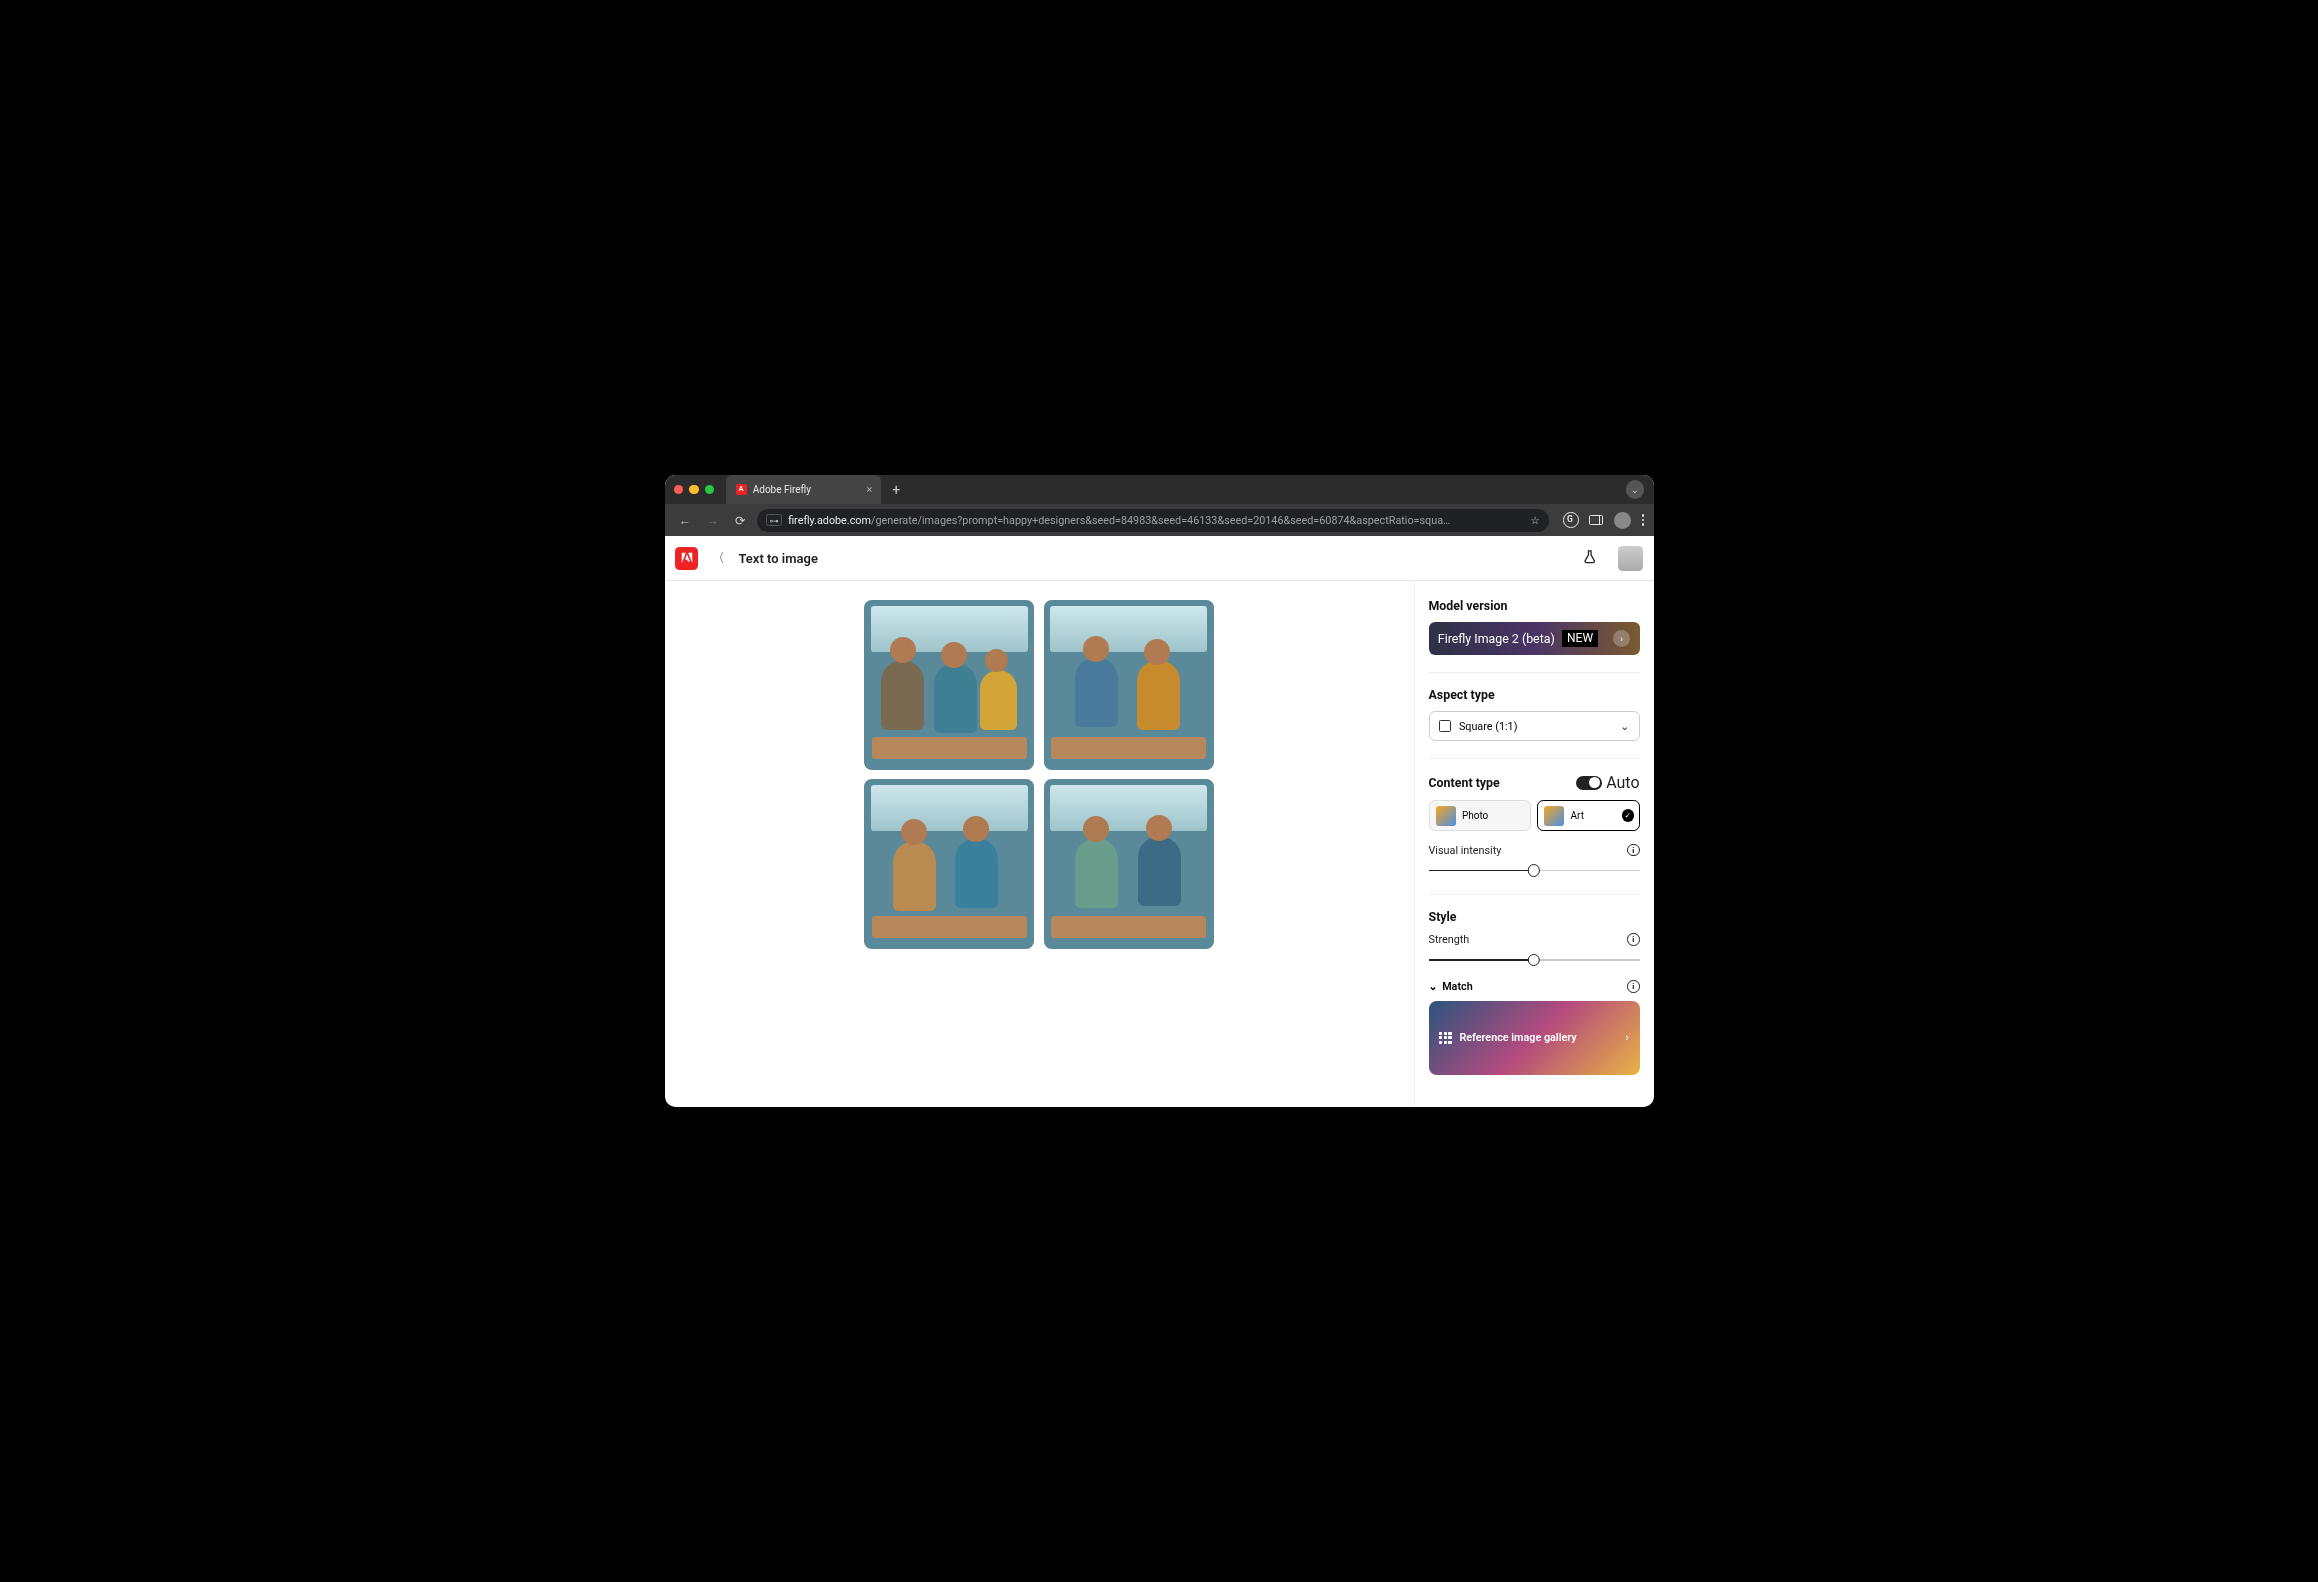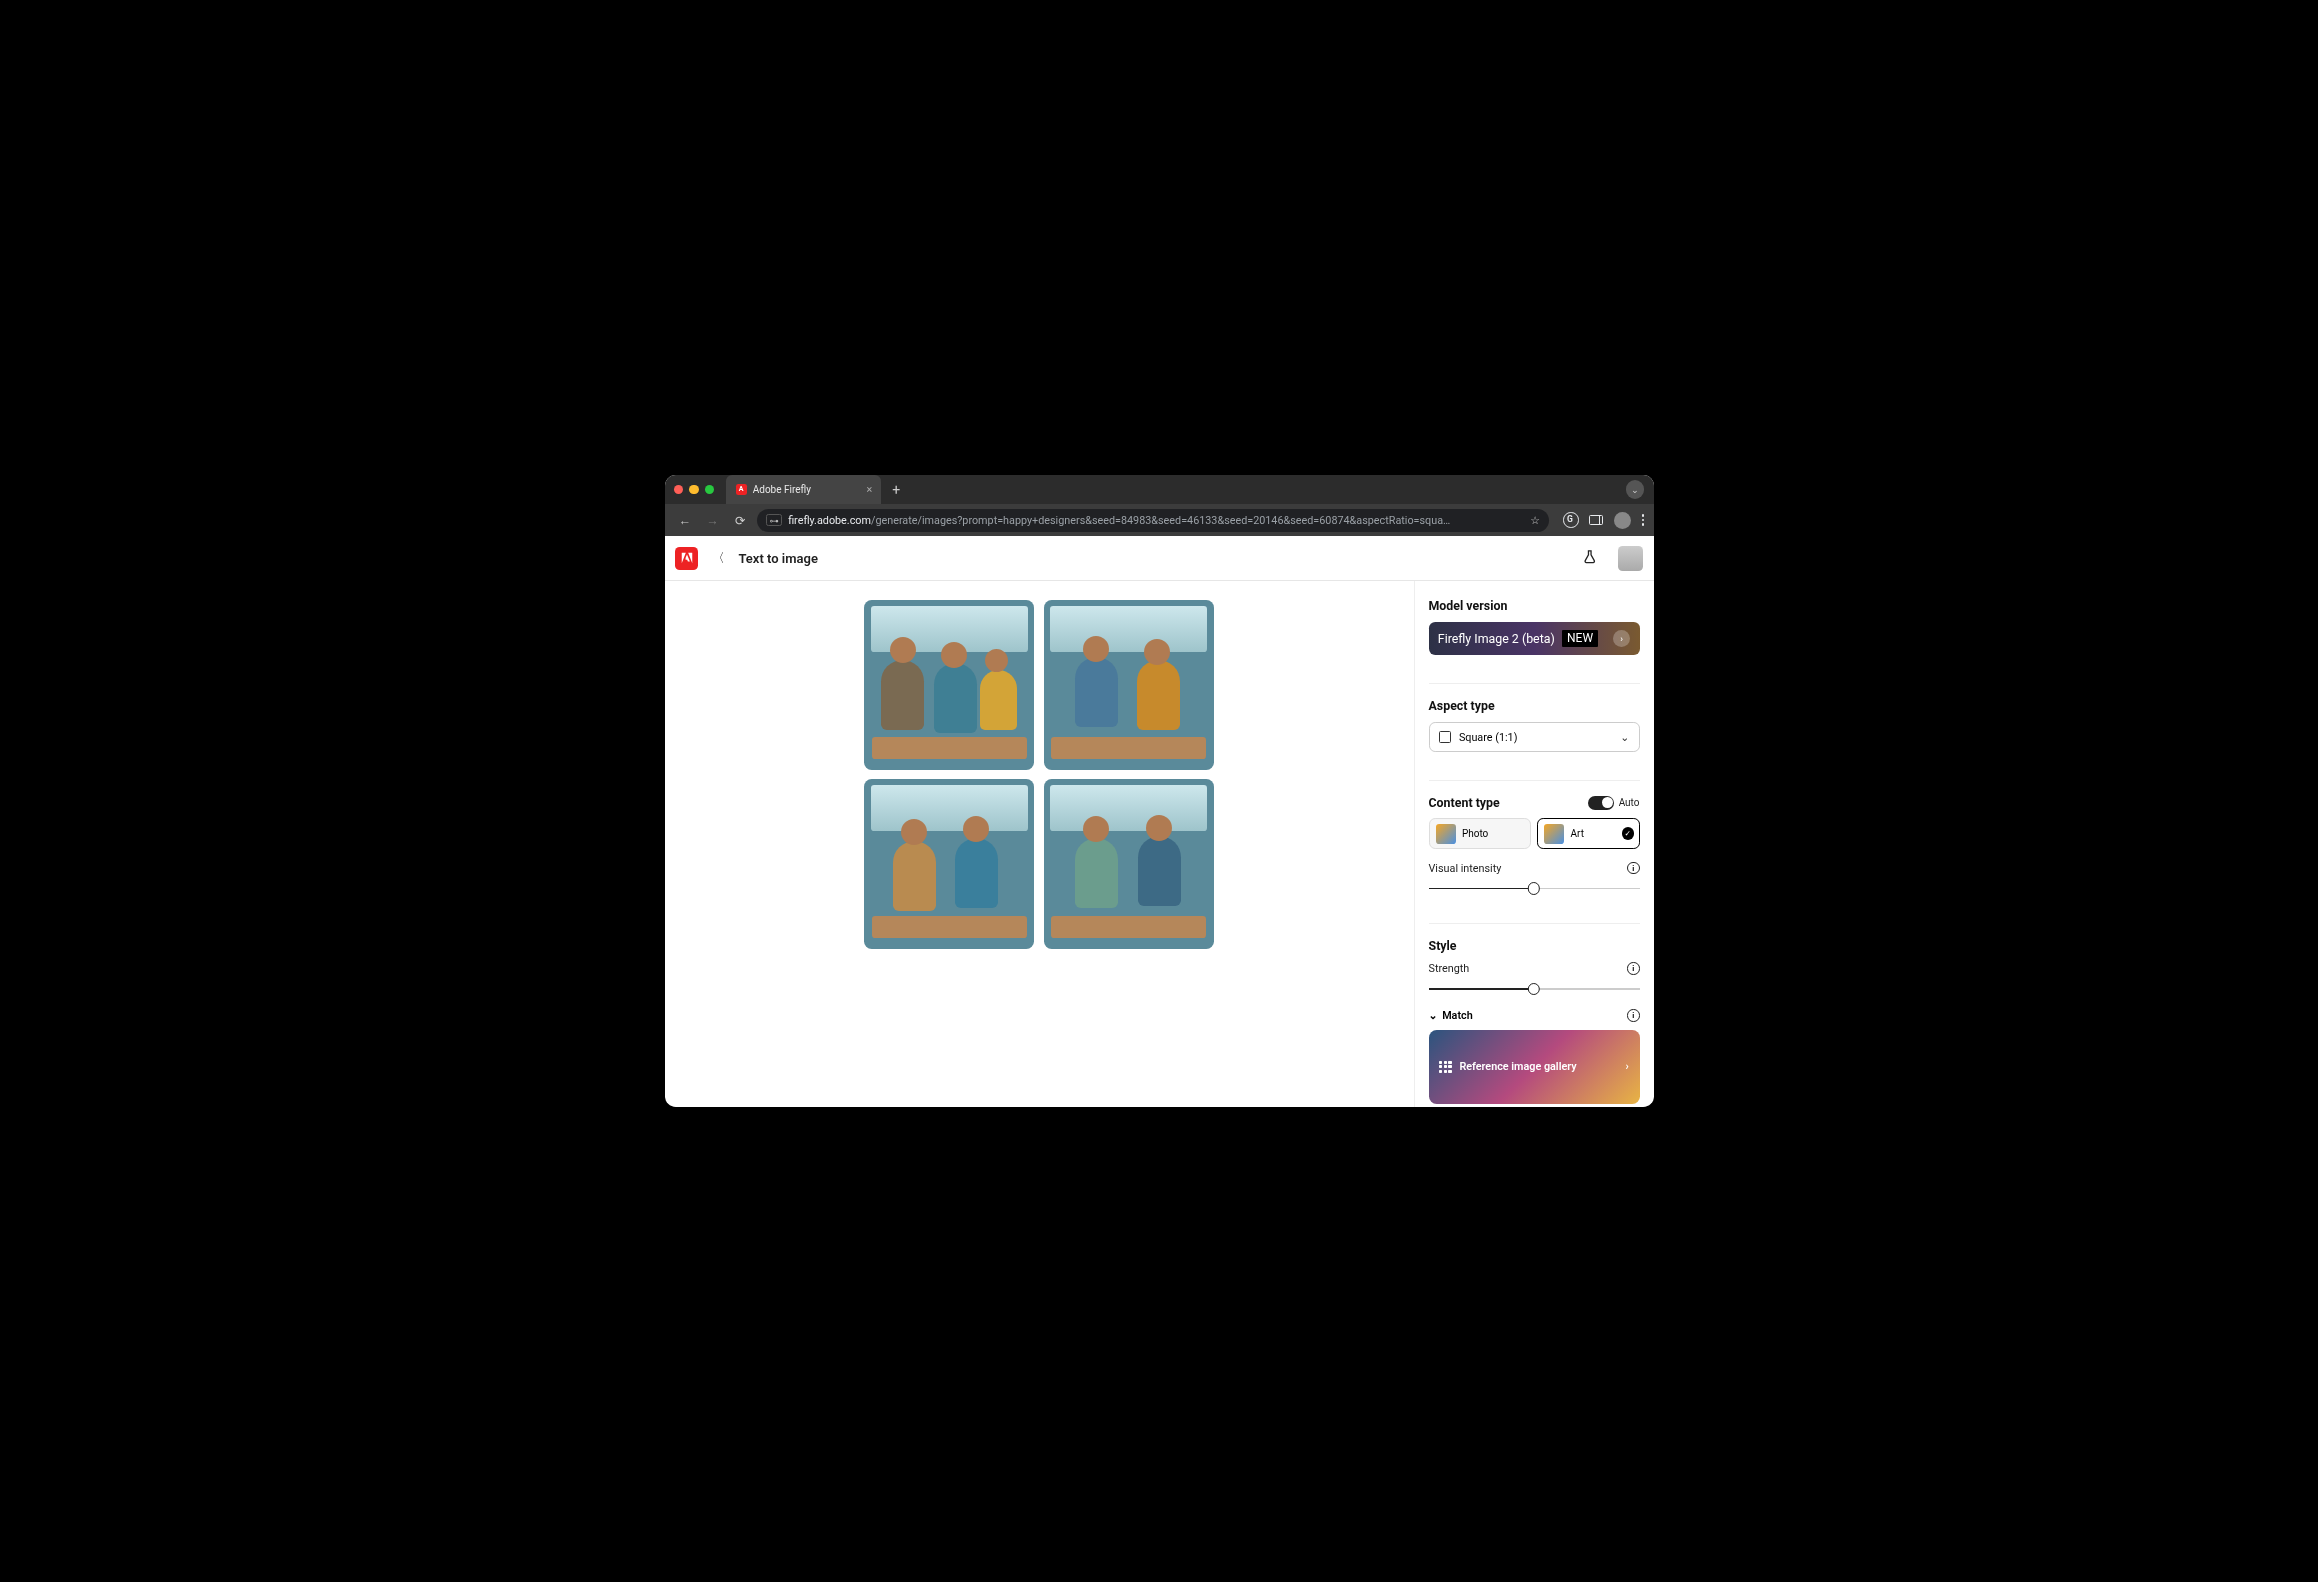"Model version" .sb-section { margin-bottom: 28px -> 17px }
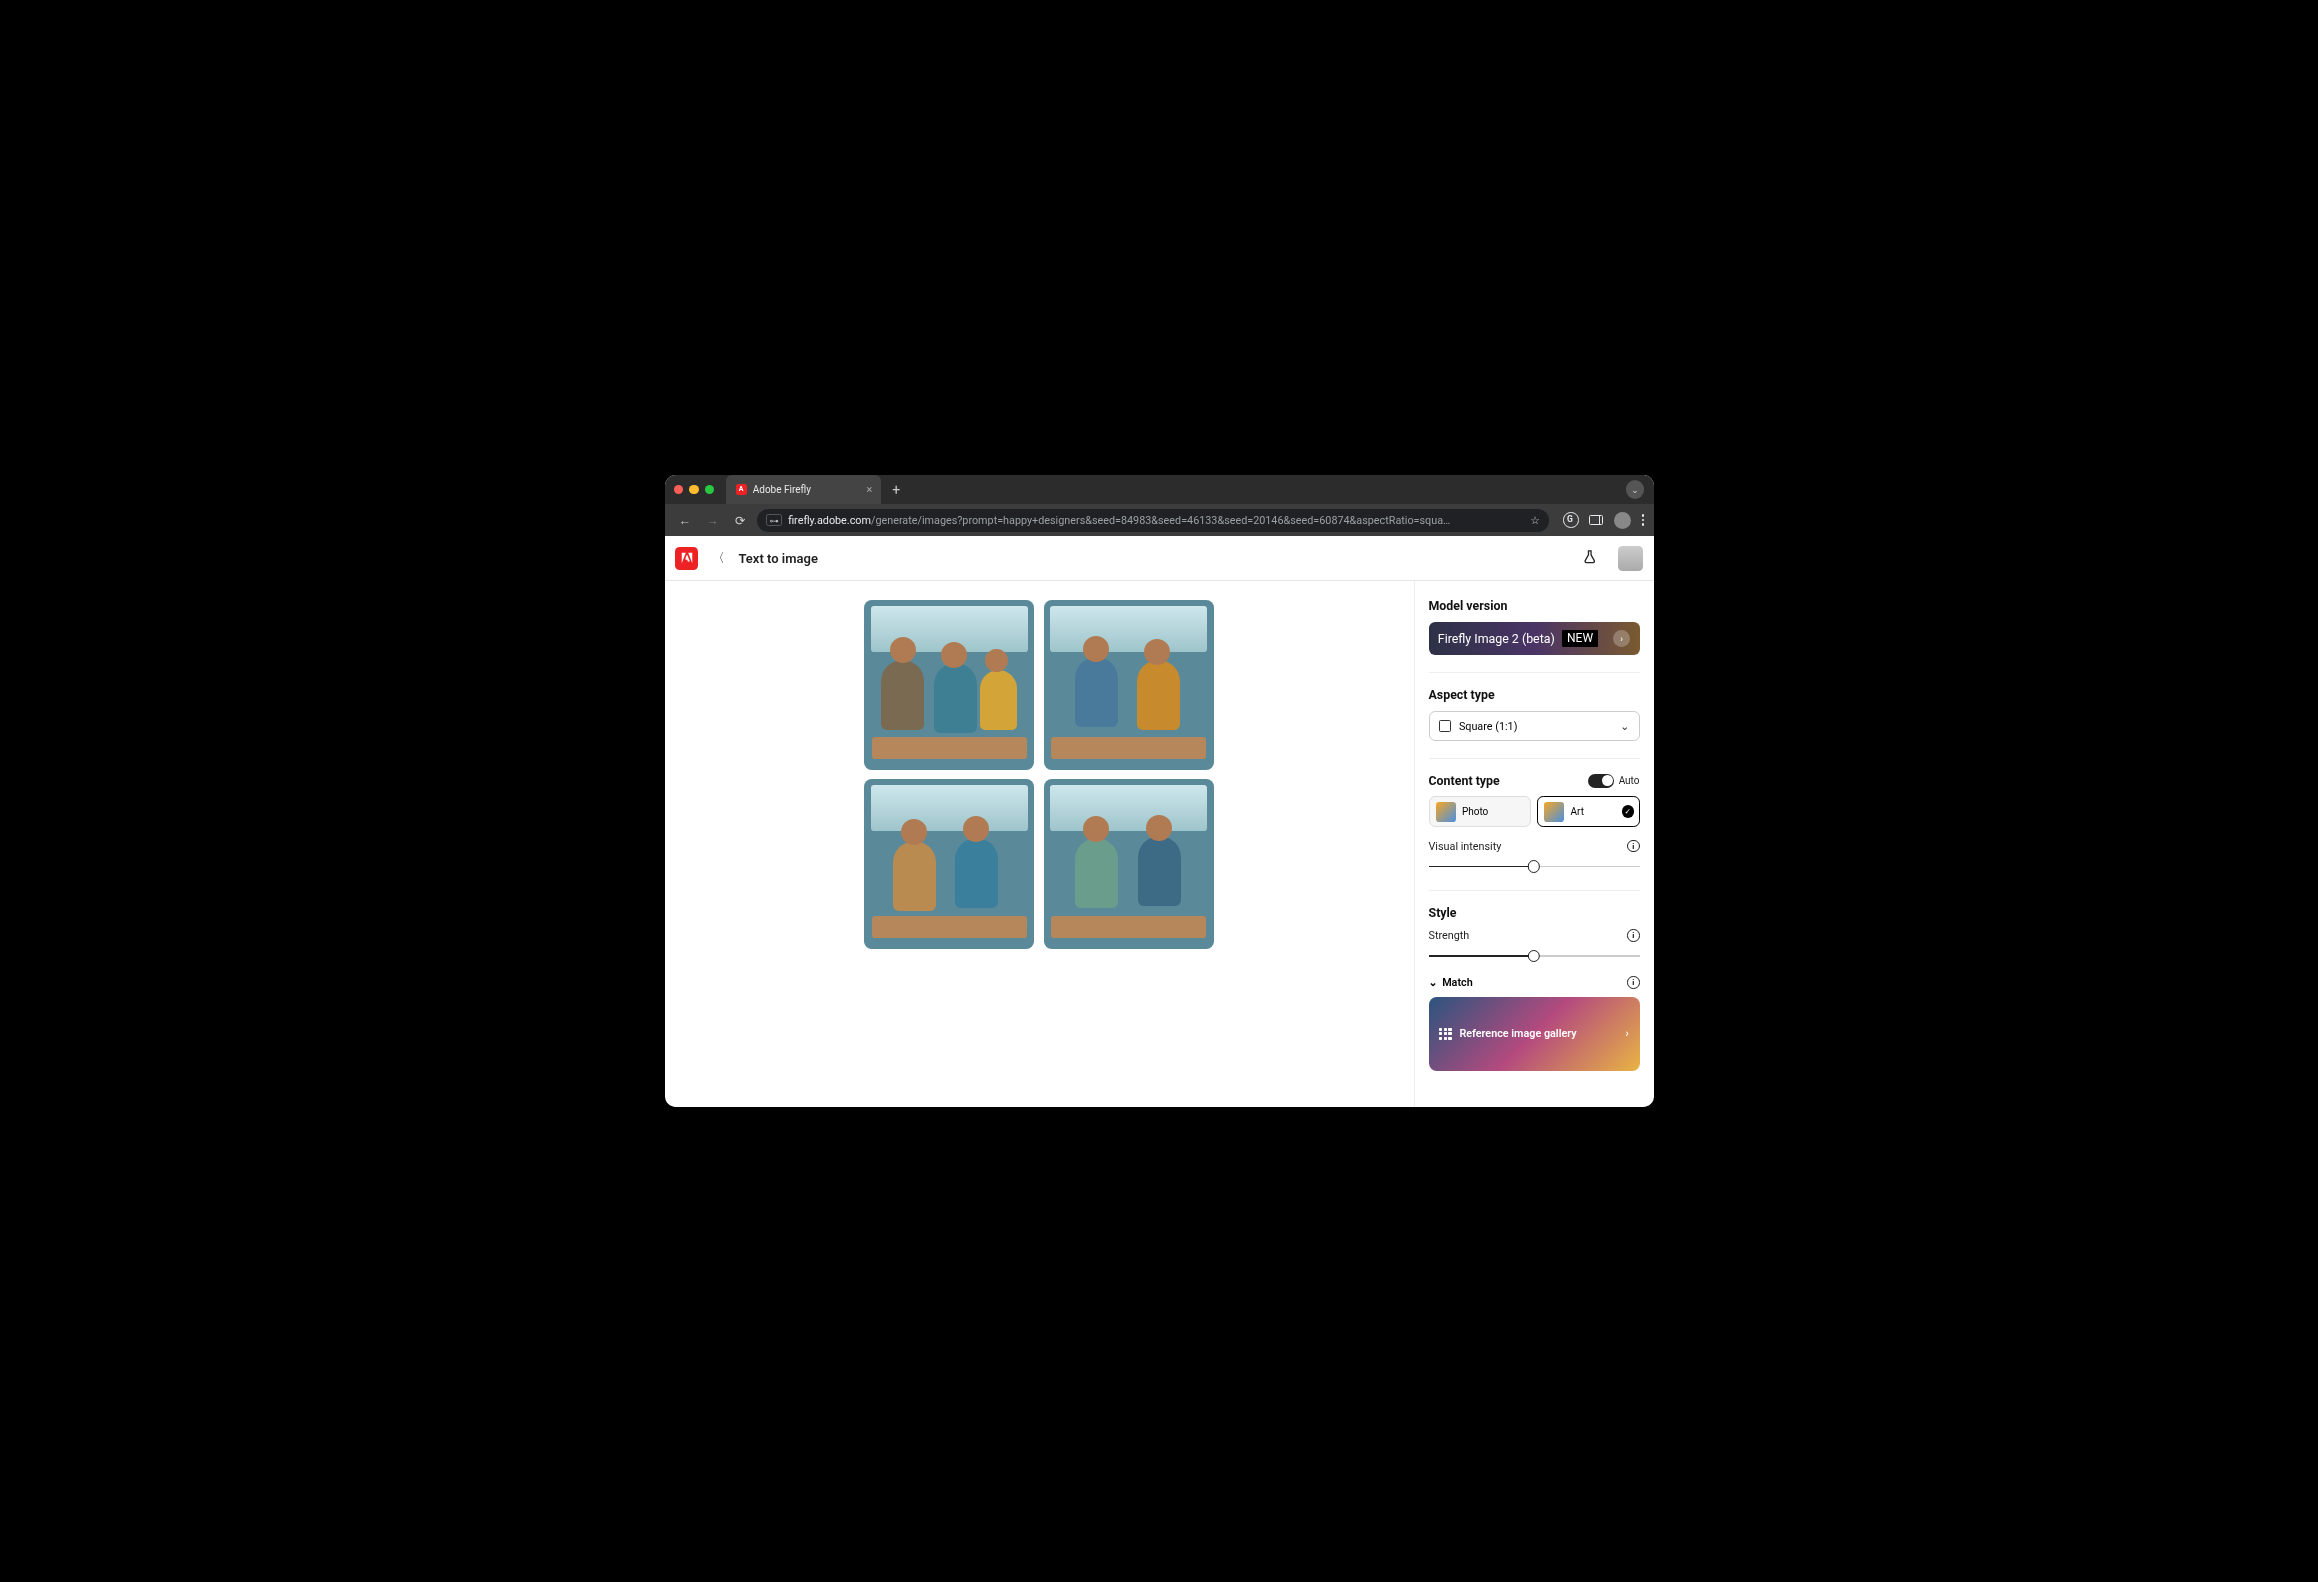"Auto" .auto-label { font-size: 10px -> 16px }
